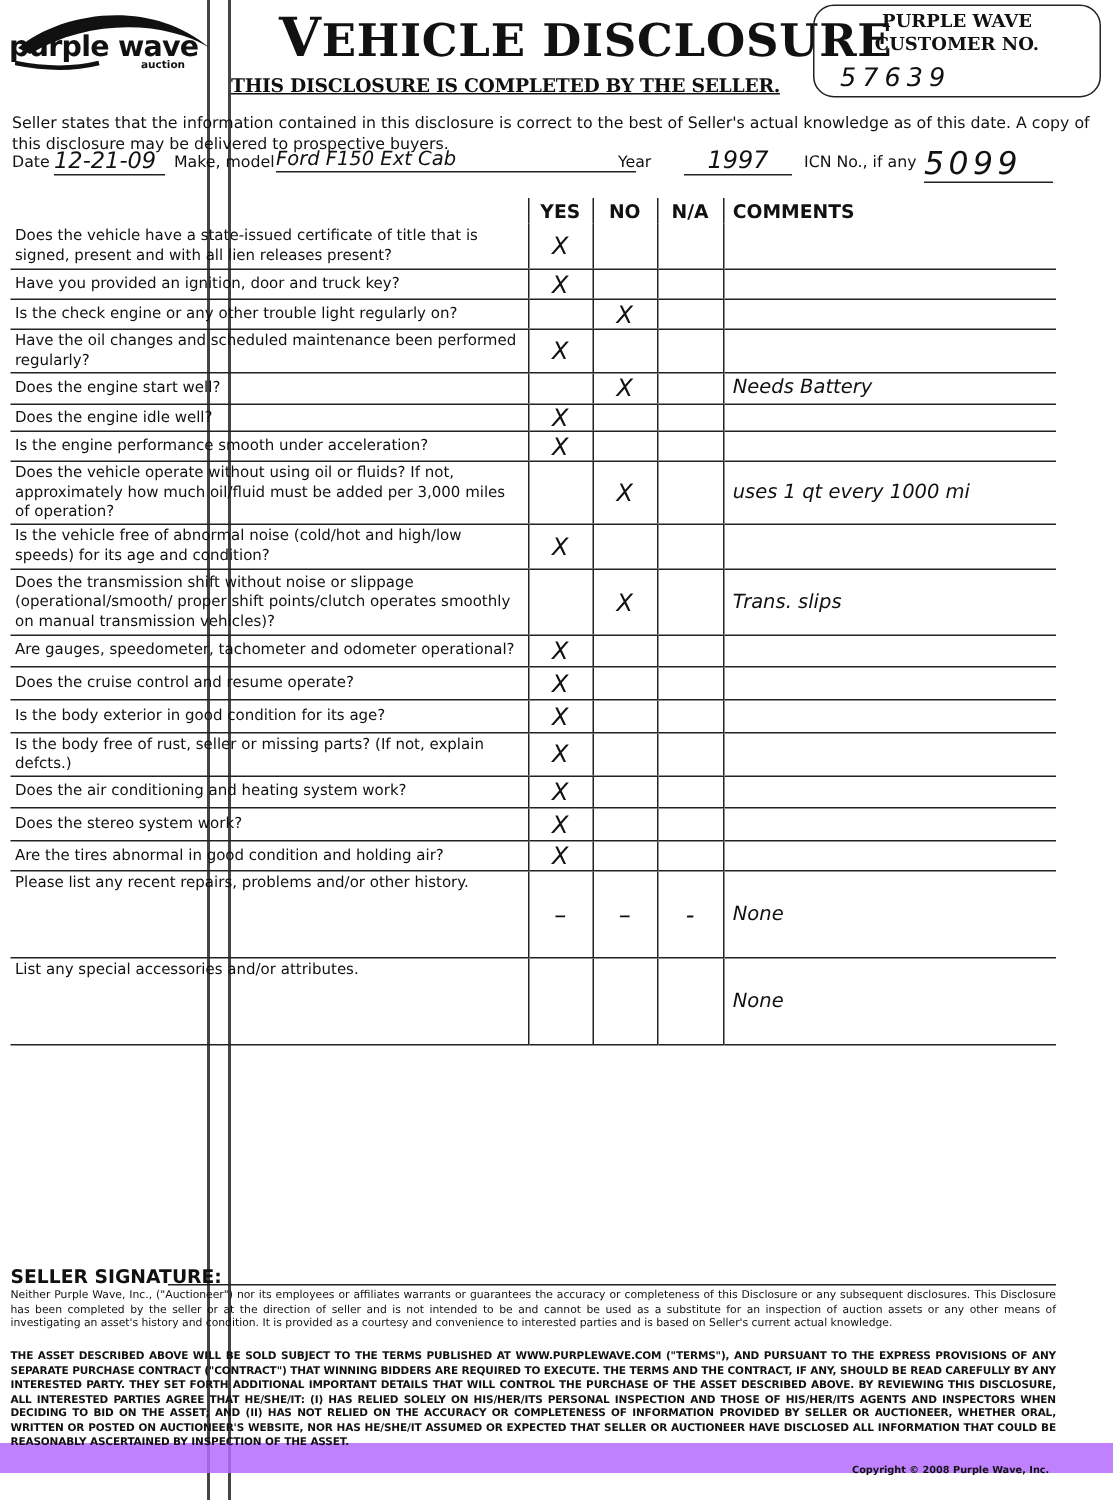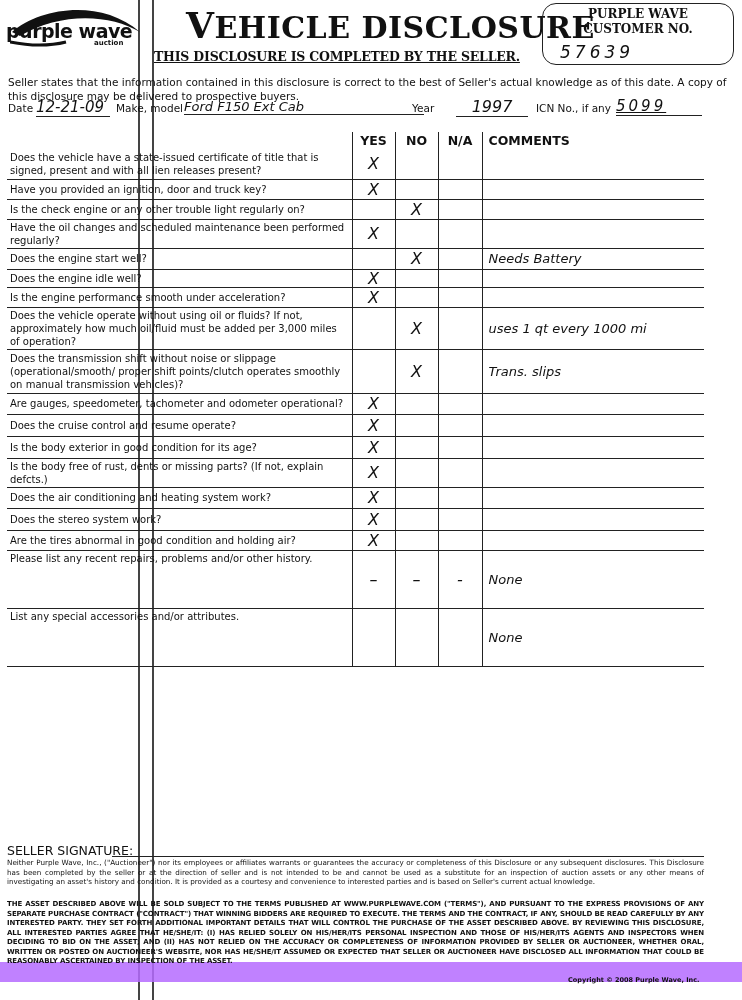"5099" div.abs { font-size: 15px -> 21px; text-decoration: underline -> none }
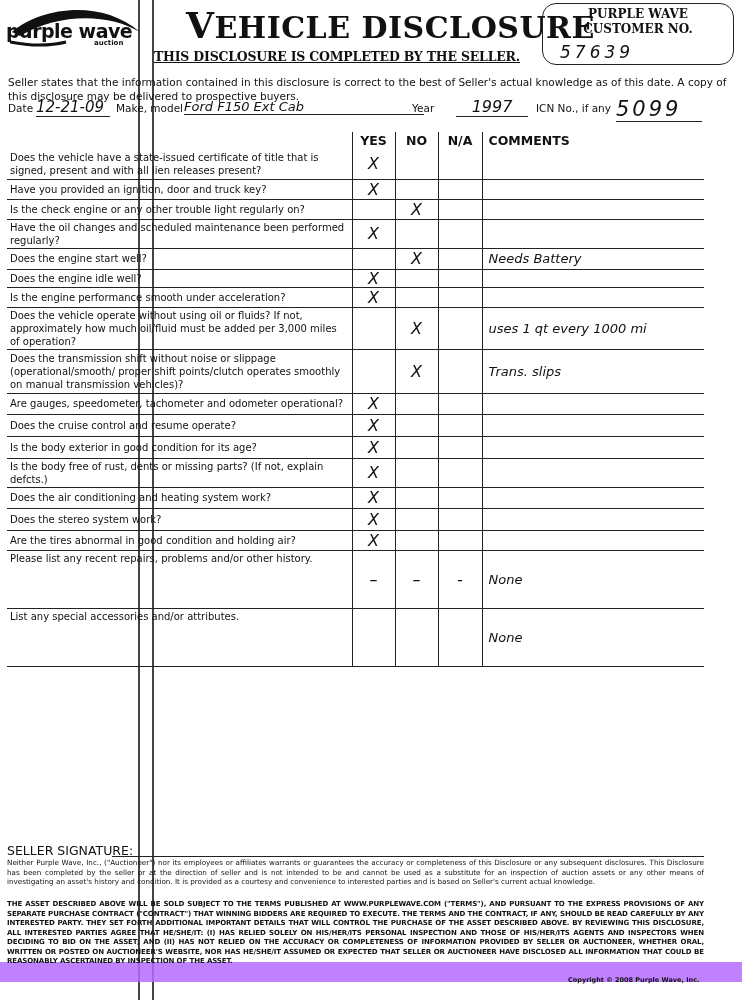"Is the vehicle free of" tr { html: none -> <tr> <td>Is the vehicle free of abnormal noise (cold/hot and high/low speeds) for its age and condition?</td> <td>X</td> <td></td> <td></td> <td></td> </tr> }
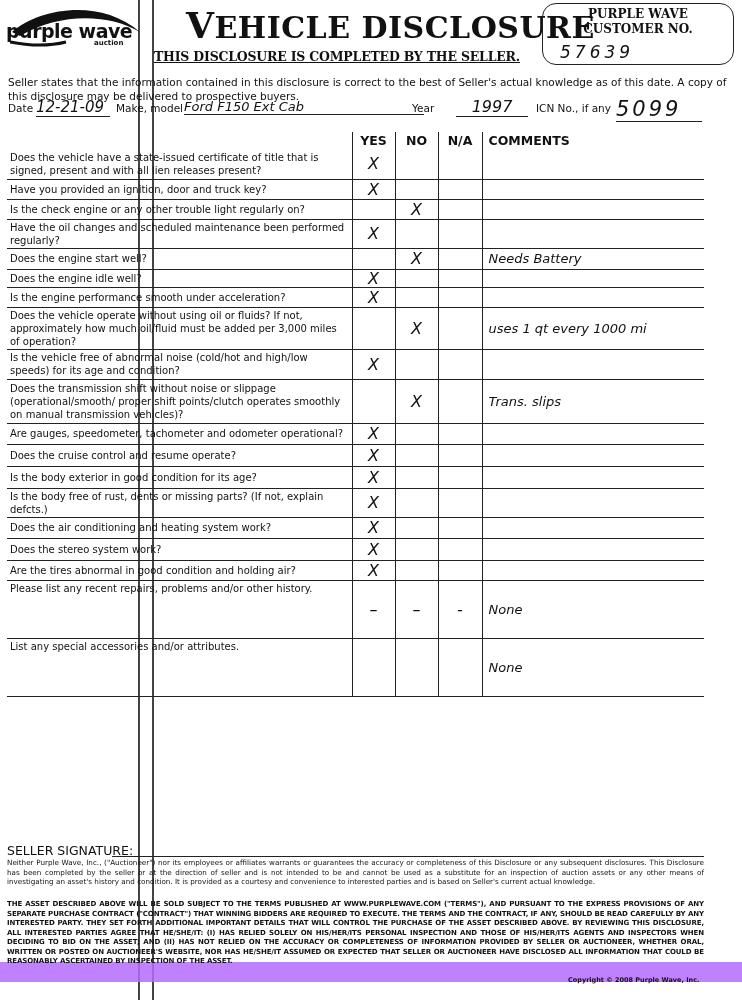"Is the body free of" td { text: dents -> seller }
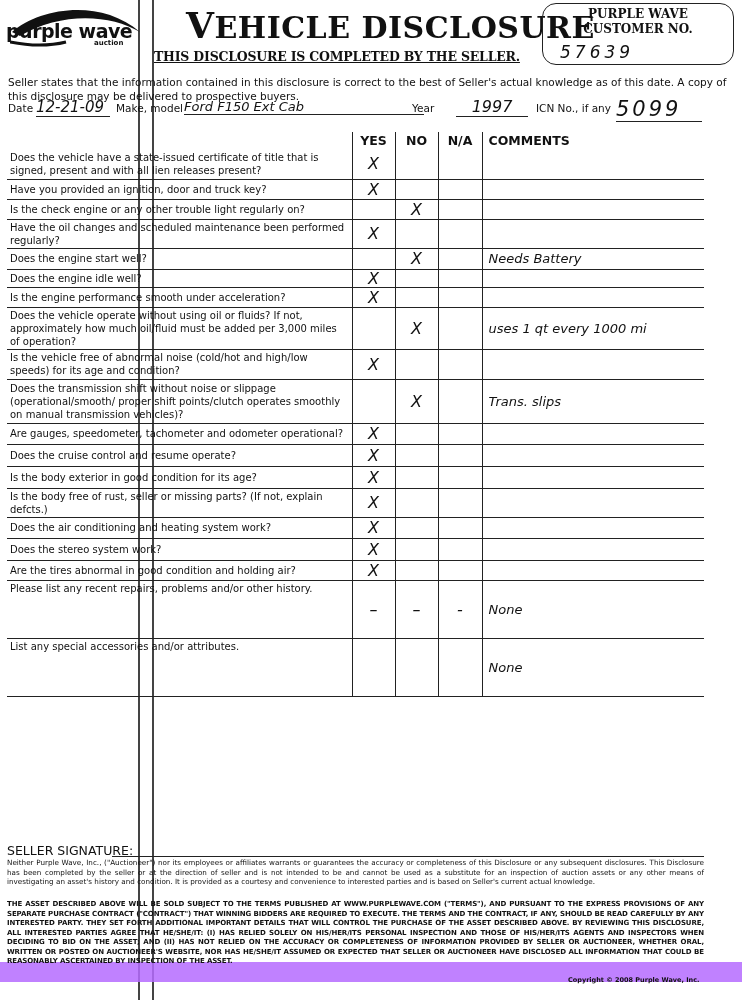"SELLER SIGNATURE:" .sig { font-weight: normal -> bold }
